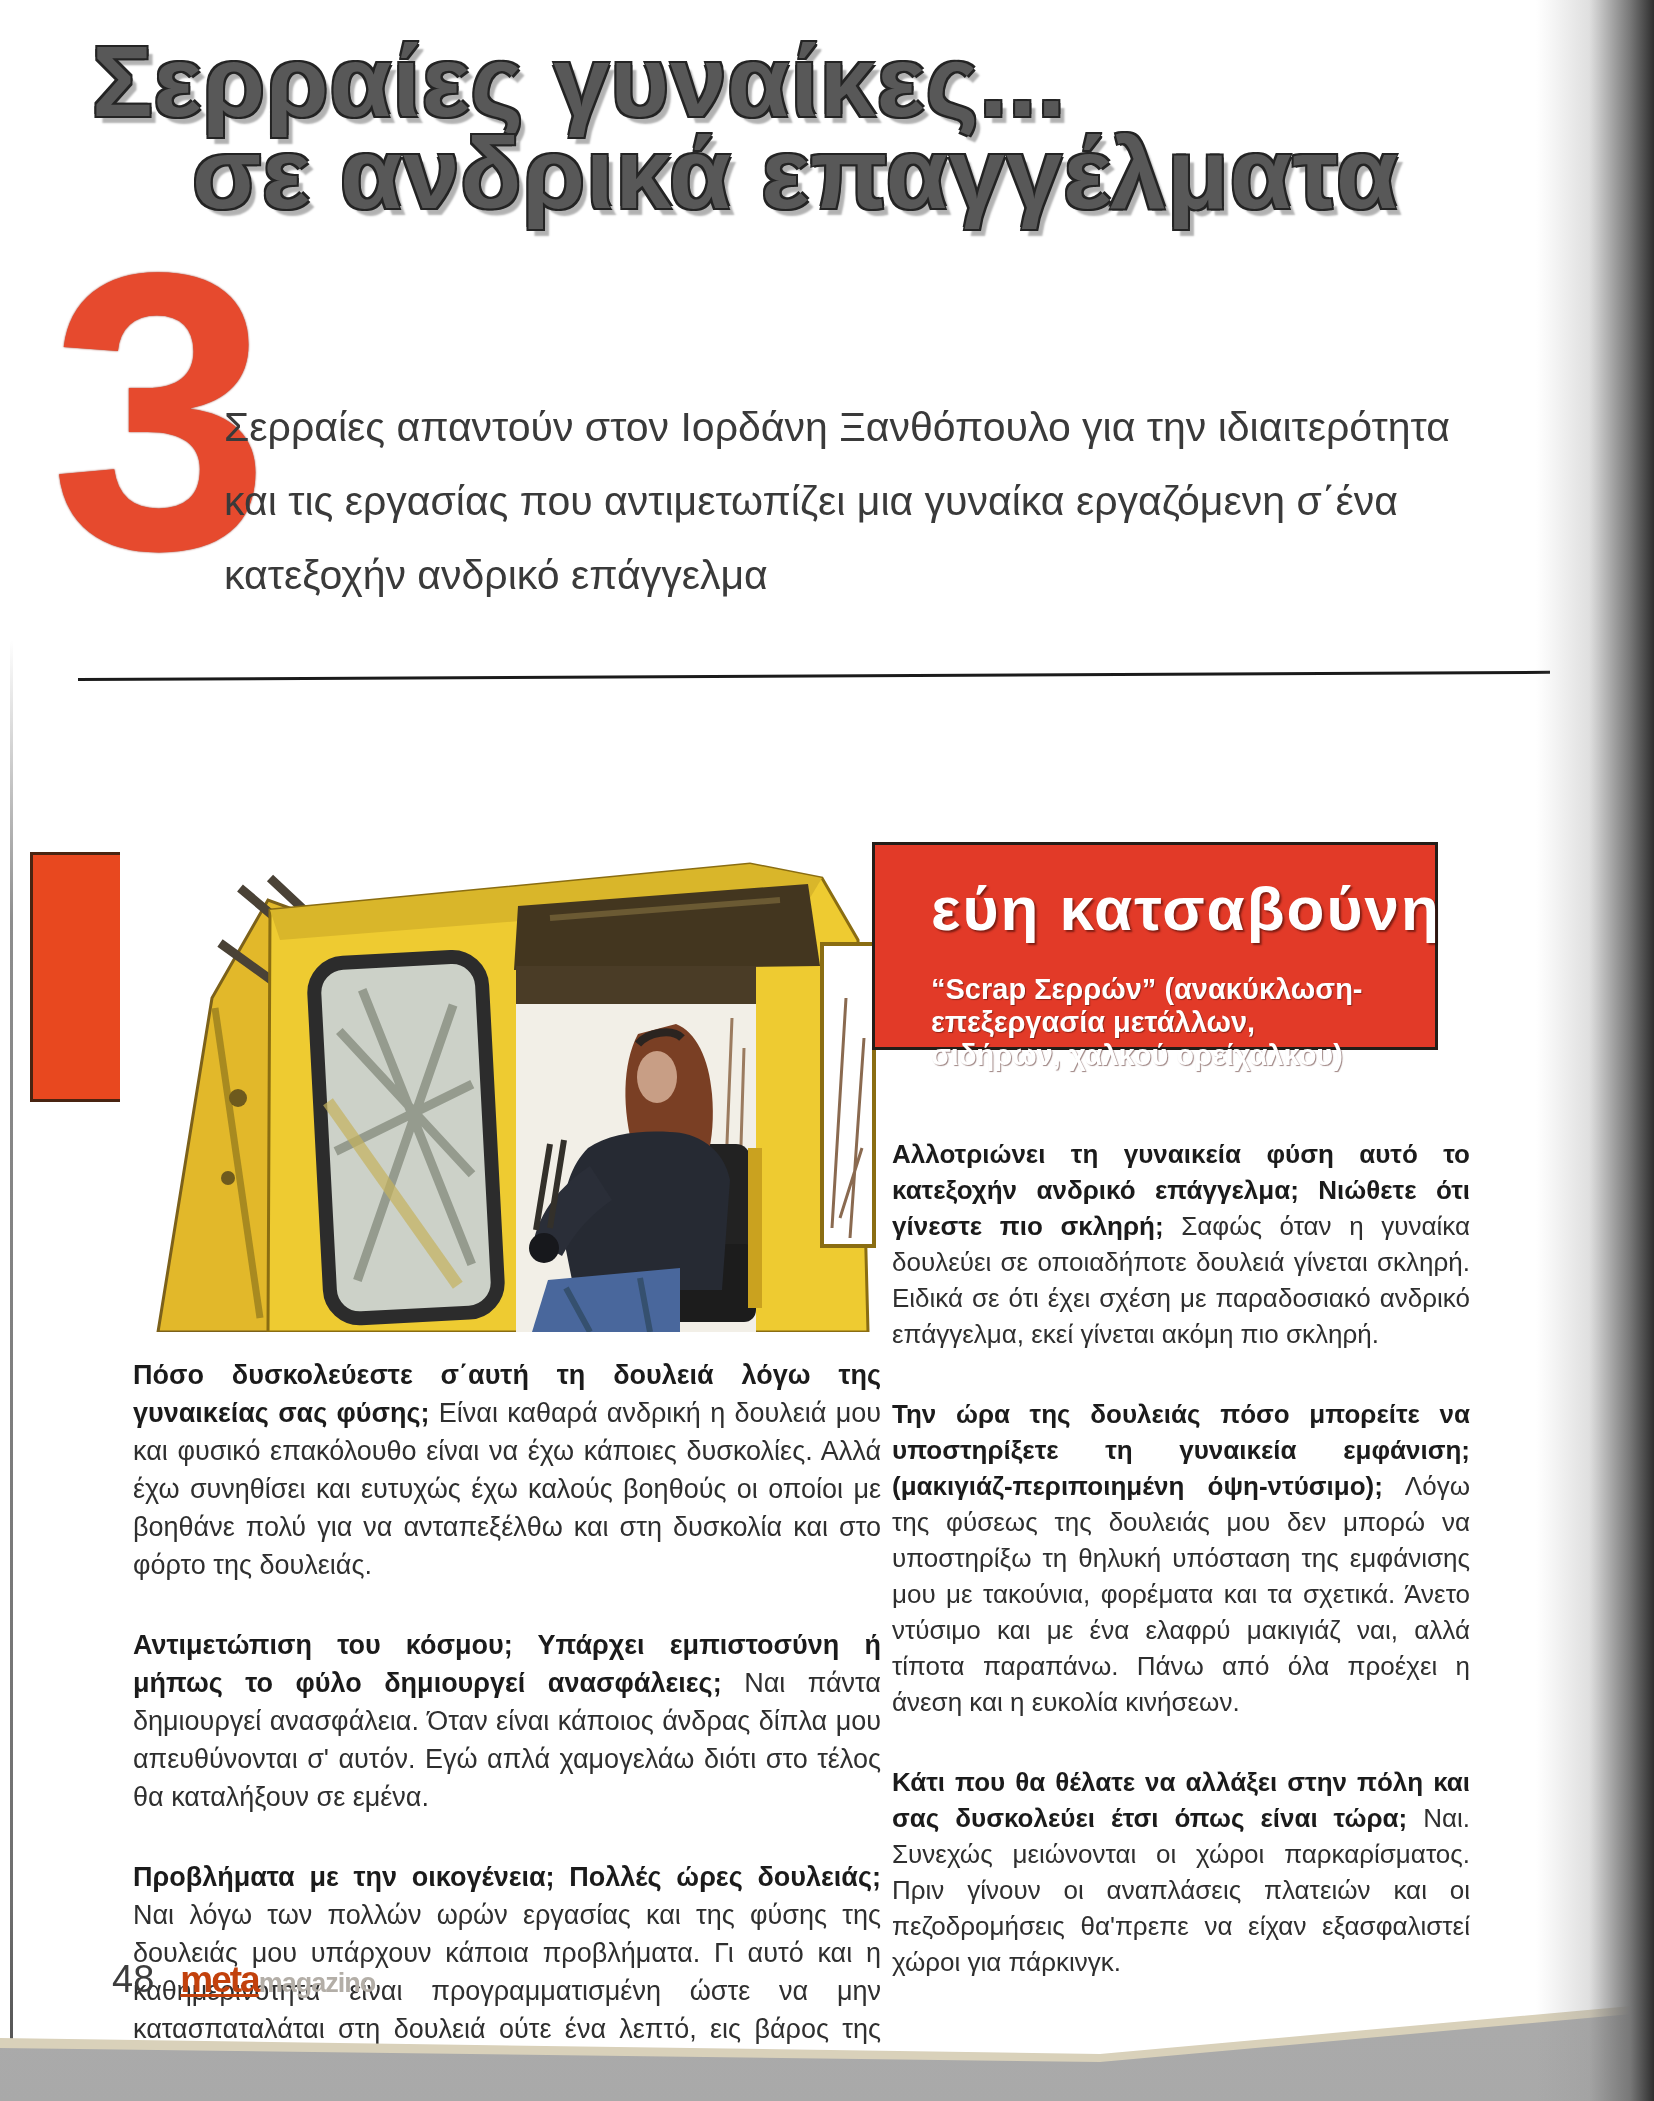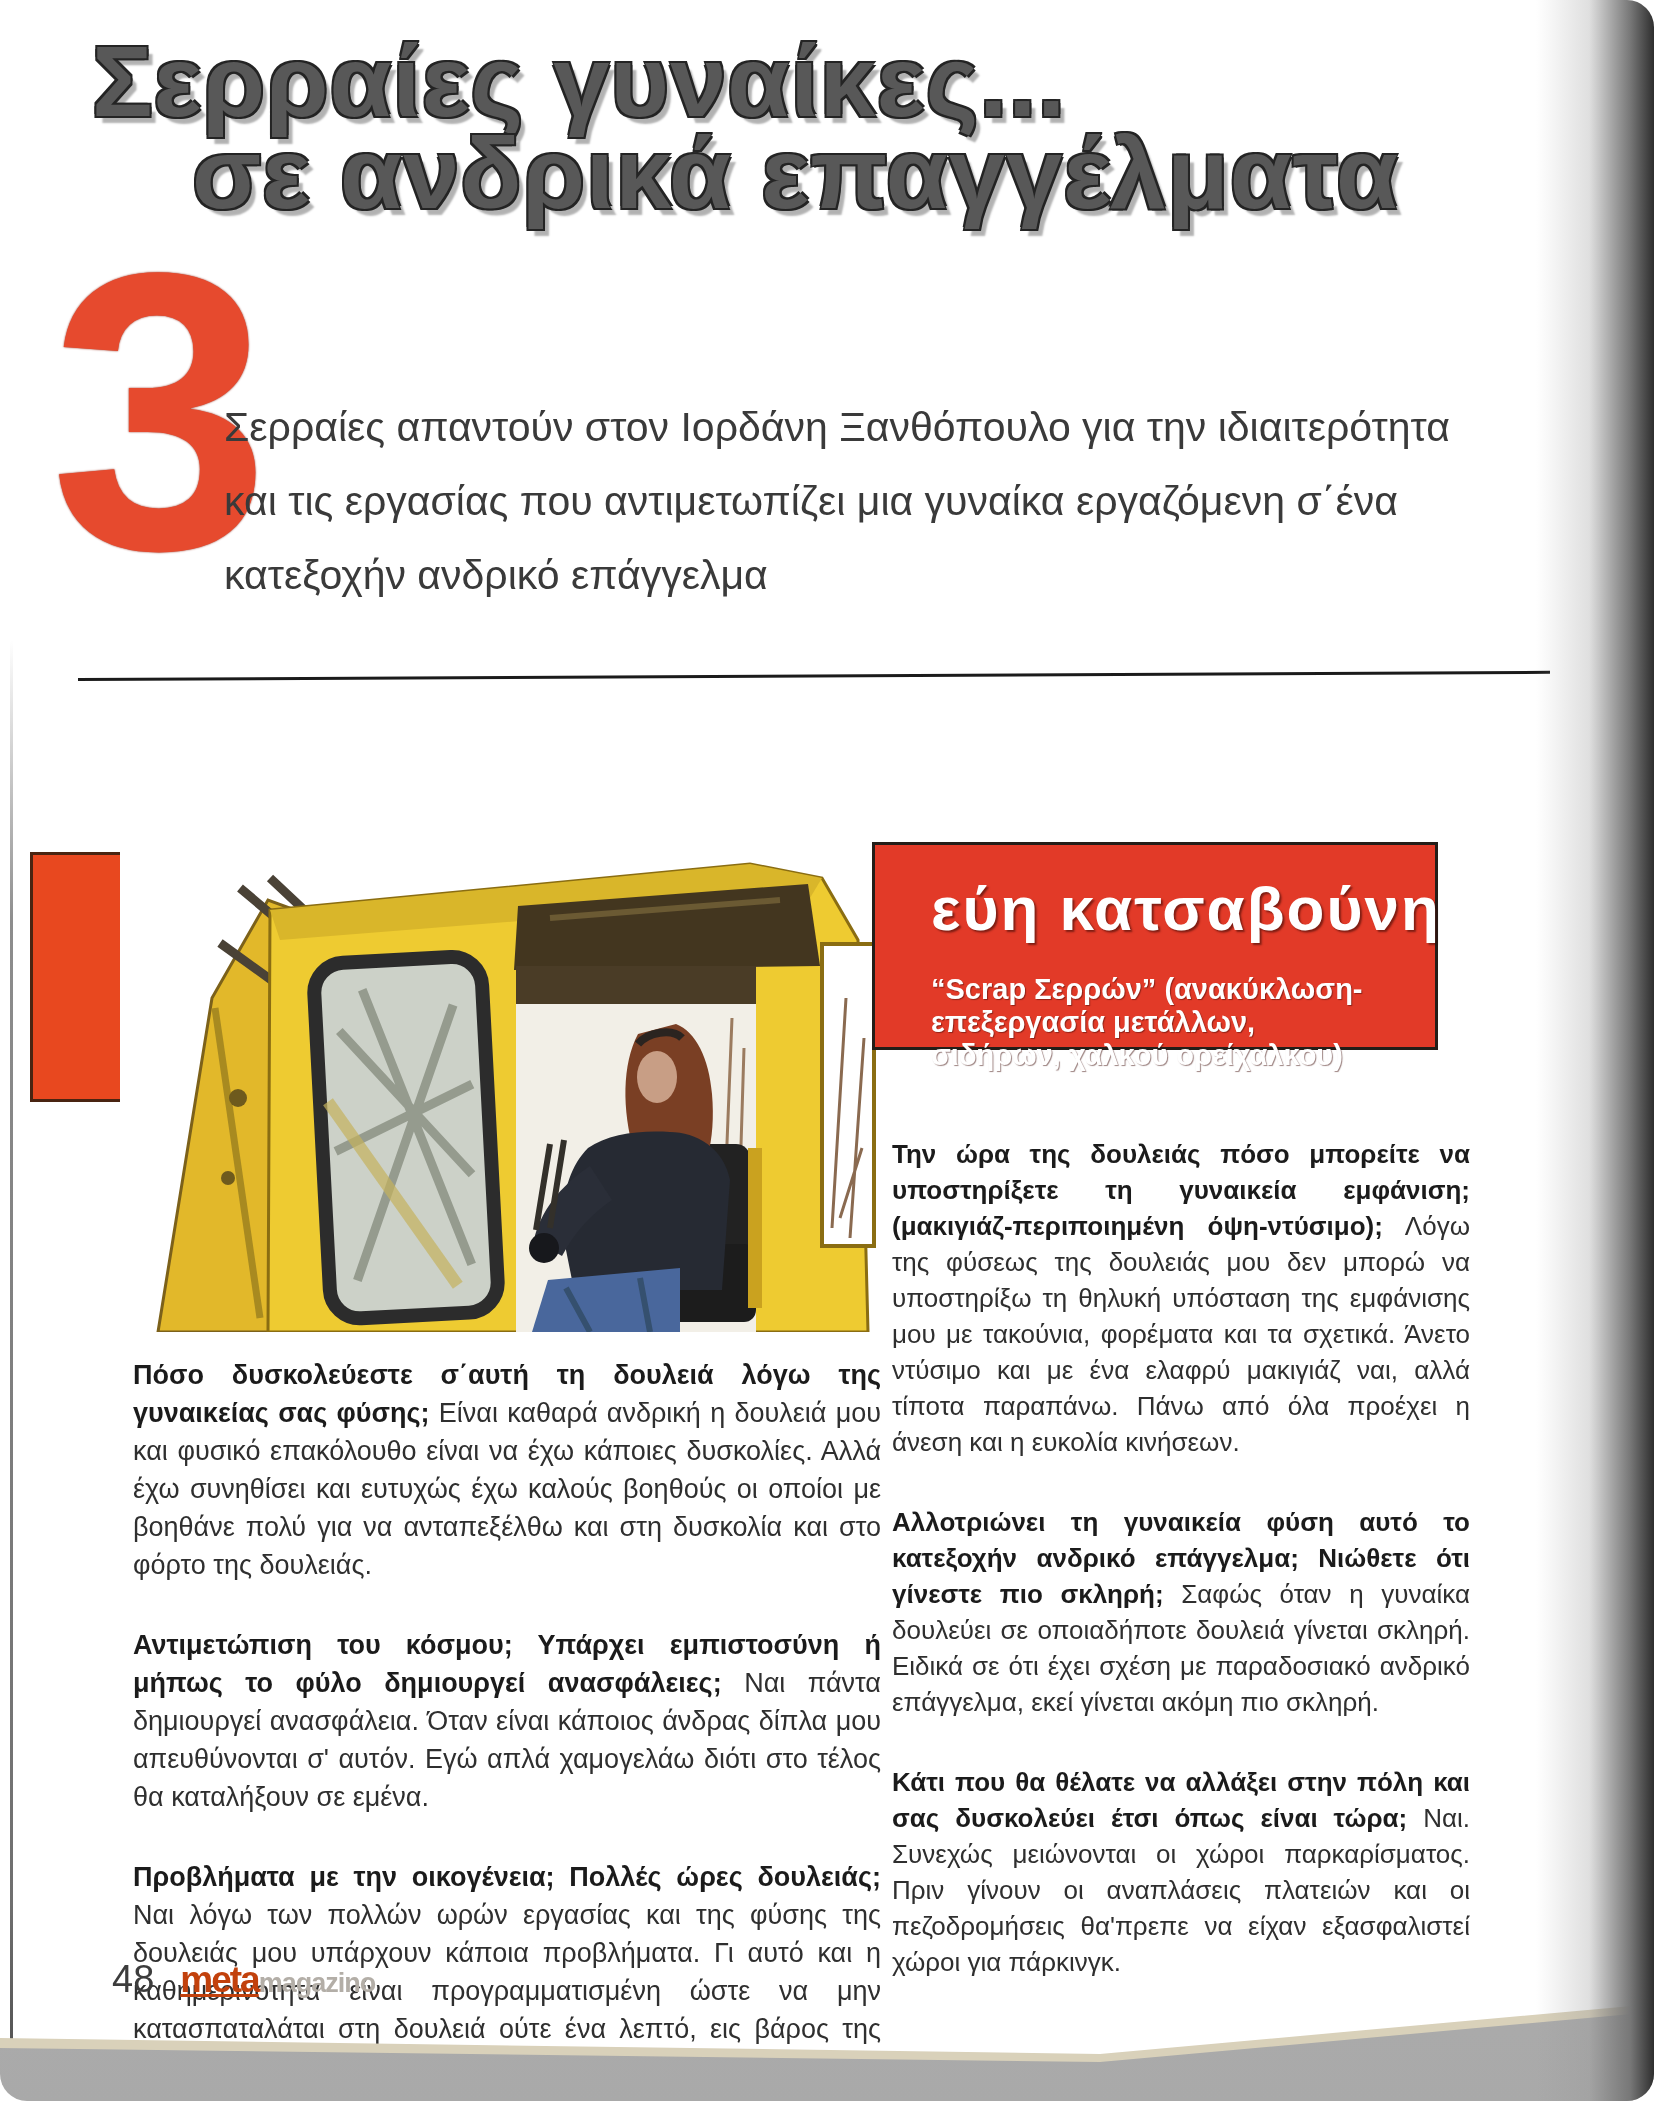"Σερραίες γυναίκες..." .page { border-radius: 27px -> none }
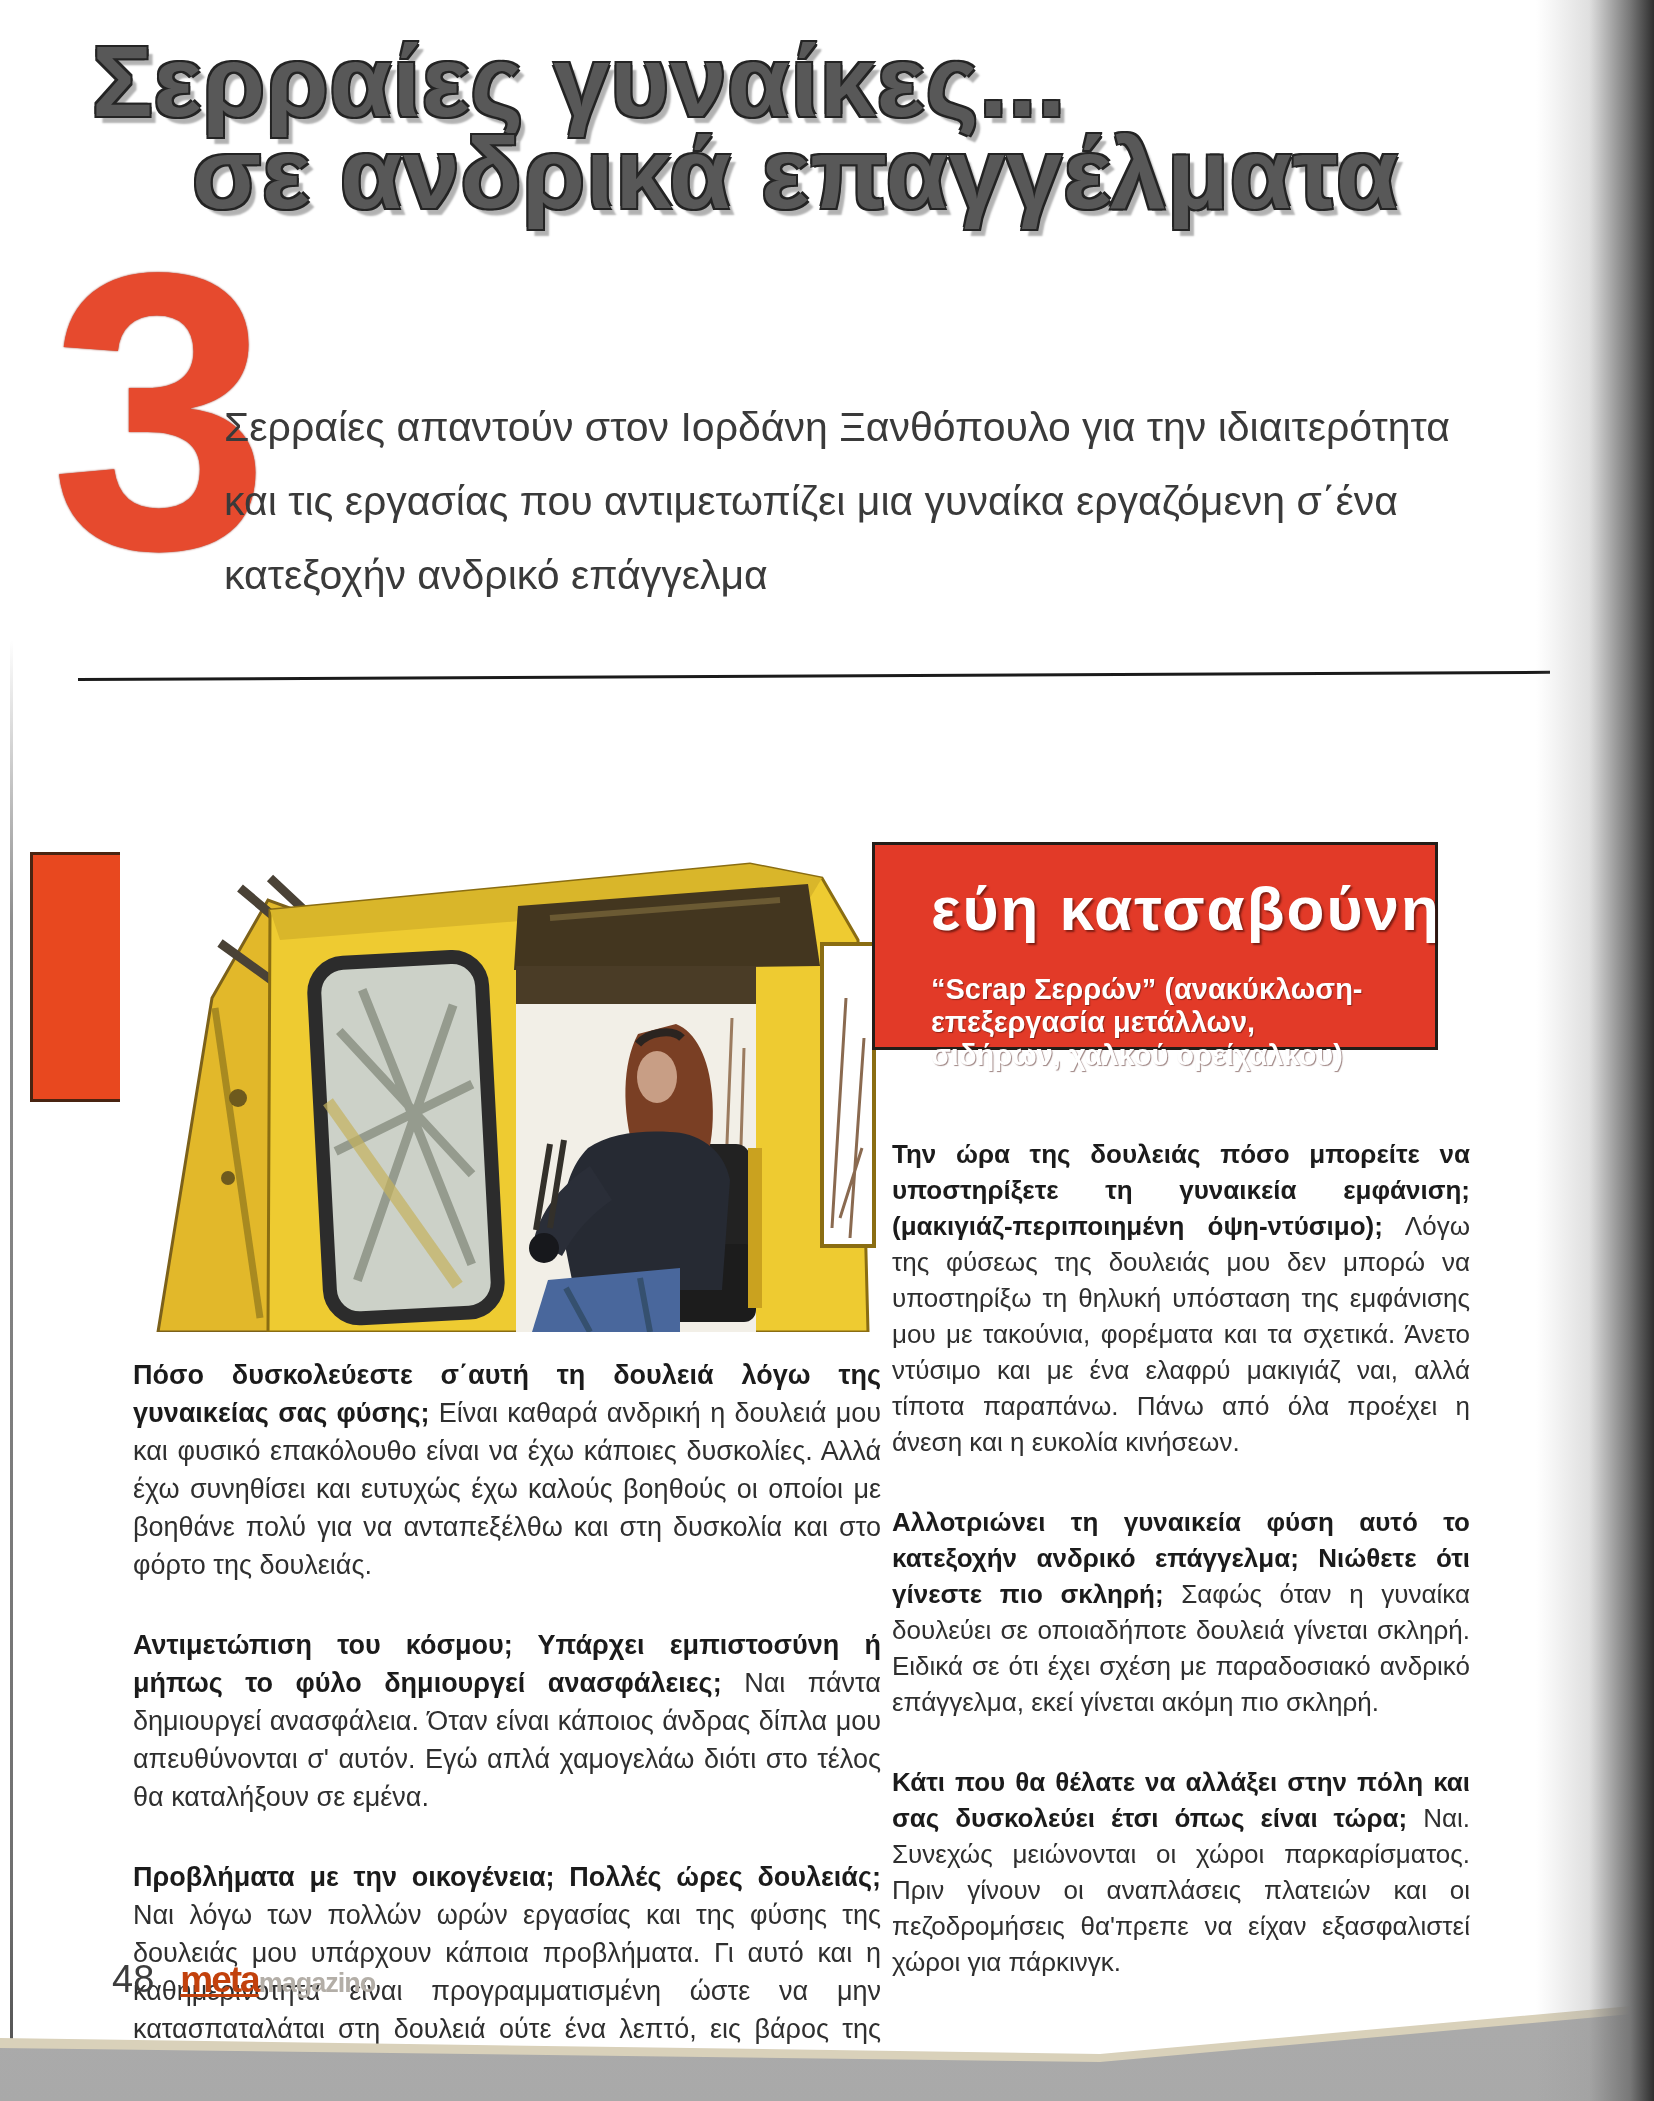"Την ώρα της δουλειάς πόσο" p { order: before "Αλλοτριώνει τη γυναικεία φύση αυτό" -> after "Αλλοτριώνει τη γυναικεία φύση αυτό" }
